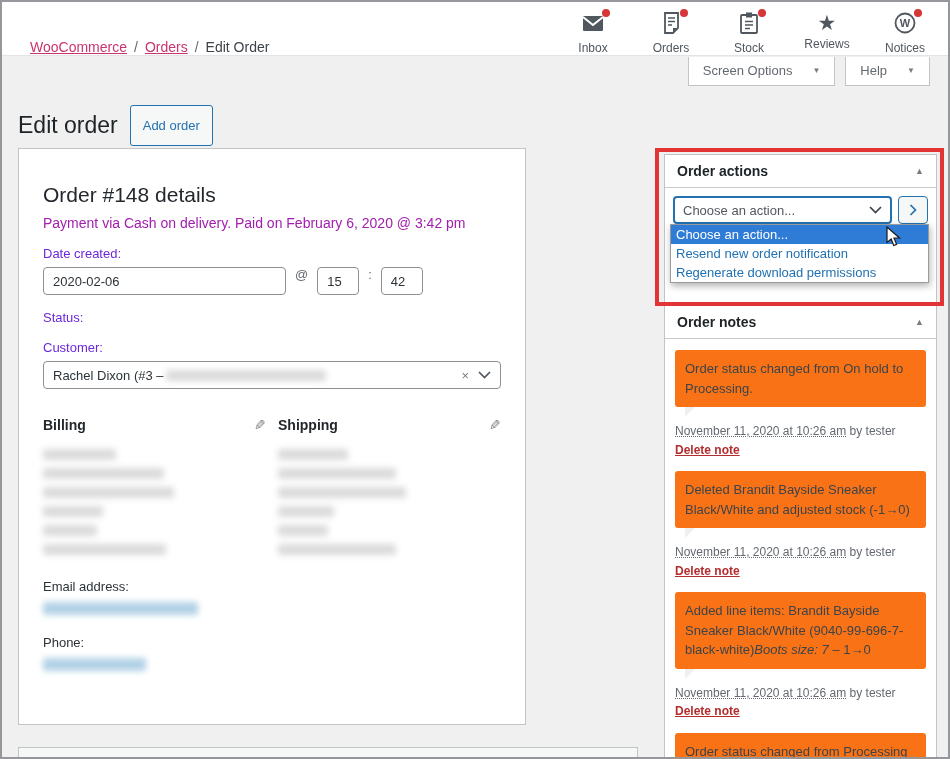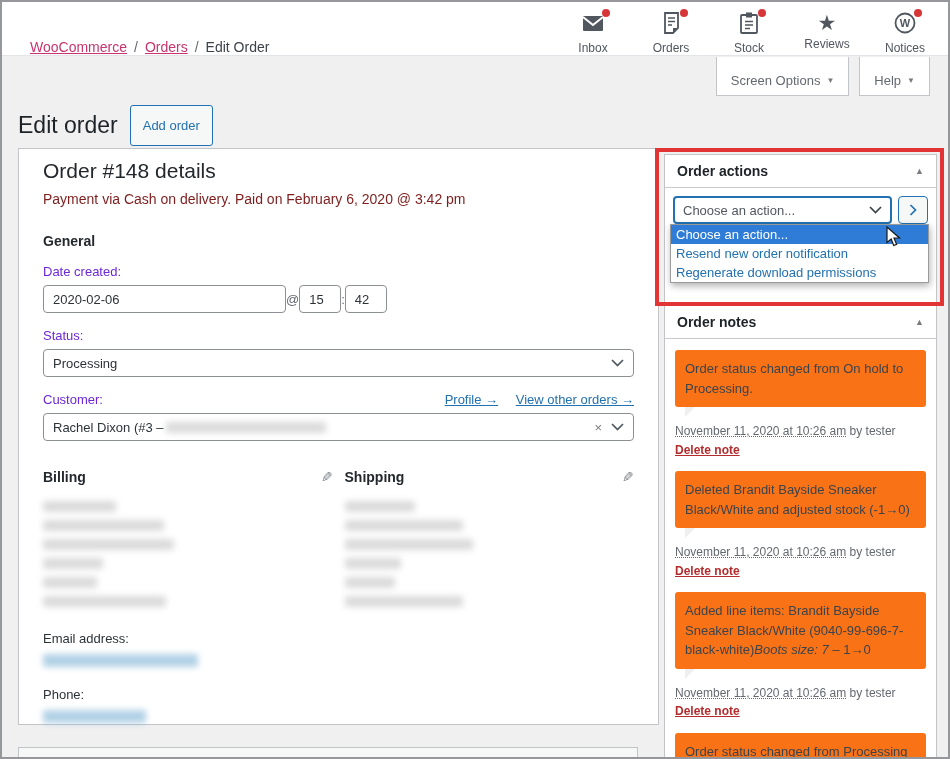"Screen Options" .tab { gap: 6px -> 20px; padding: 16px 14px 7px -> 6px 14px 7px }
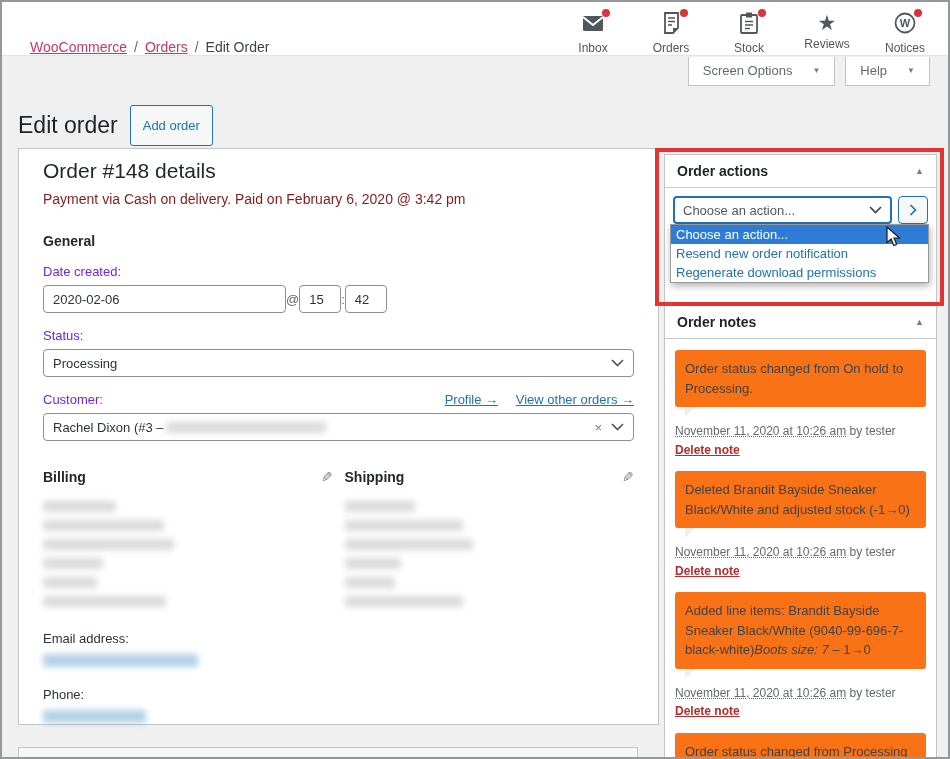"Order #148 details" .left-panel { padding: 8px 24px -> 32px 24px; width: 641px -> 508px }
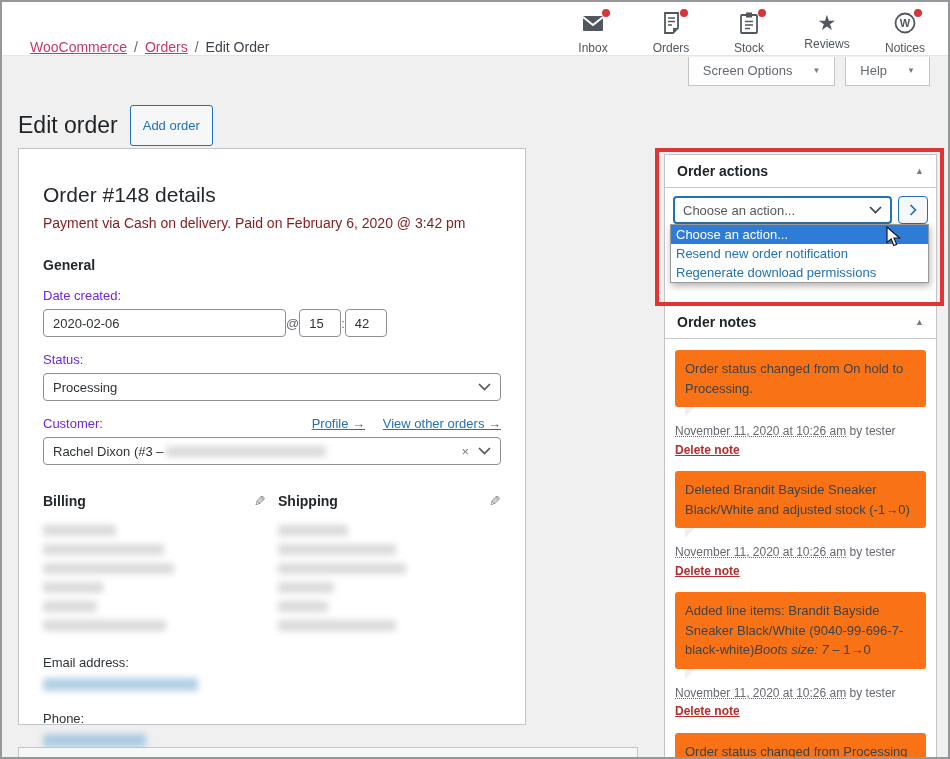"Payment via Cash on delivery." .subtitle { color: #7f1d1d -> #a21caf }
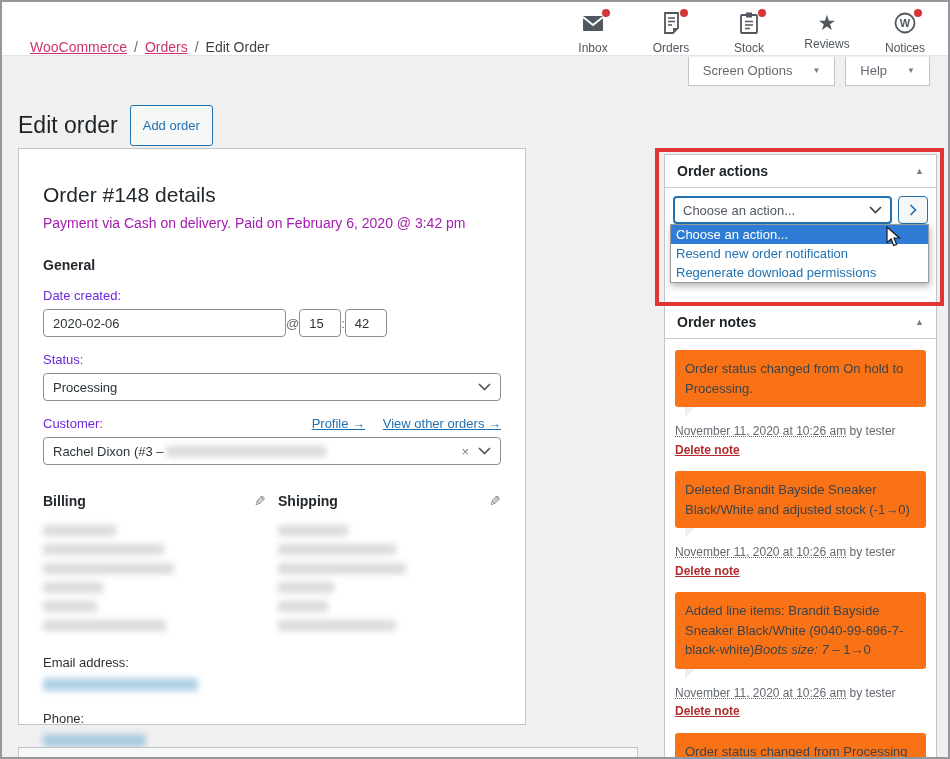"General" div.section-h3 { html: <div>General</div> -> none }
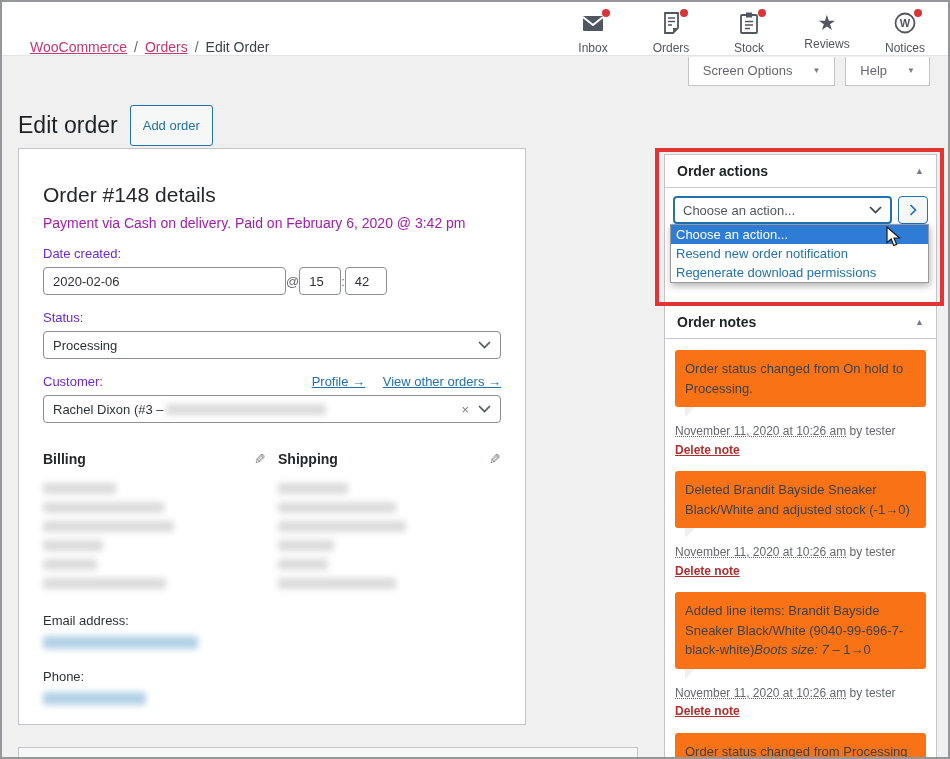"2020-02-06" .date-row { align-items: center -> flex-start; gap: none -> 9px }
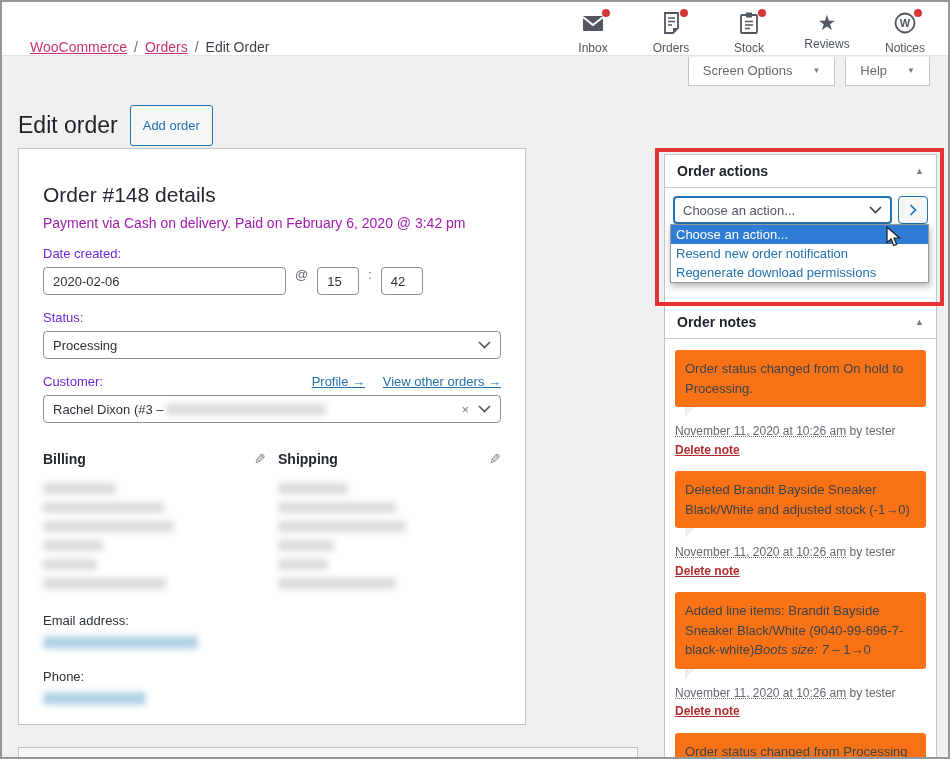"Processing" div.ibox { html: <div> <span>Processing</span> <span> <svg> <path></path> </svg> </span> </div> -> none }
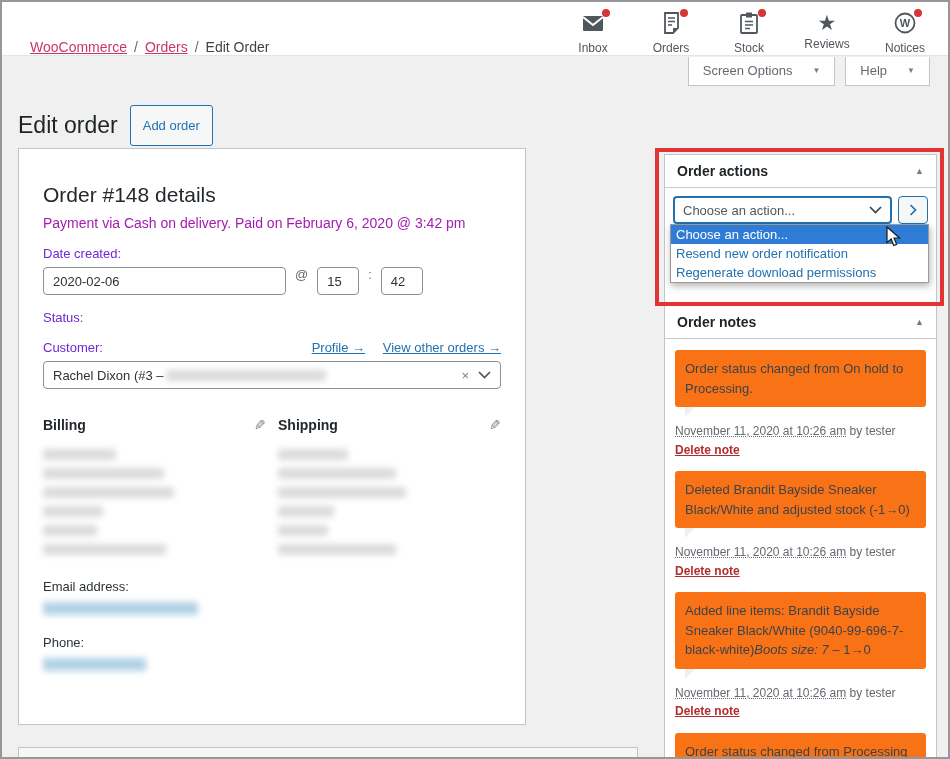"Profile → View other orders" span.mini-links { html: <span> <span>Profile →</span> <span>View other orders →</span> </span> -> none }
